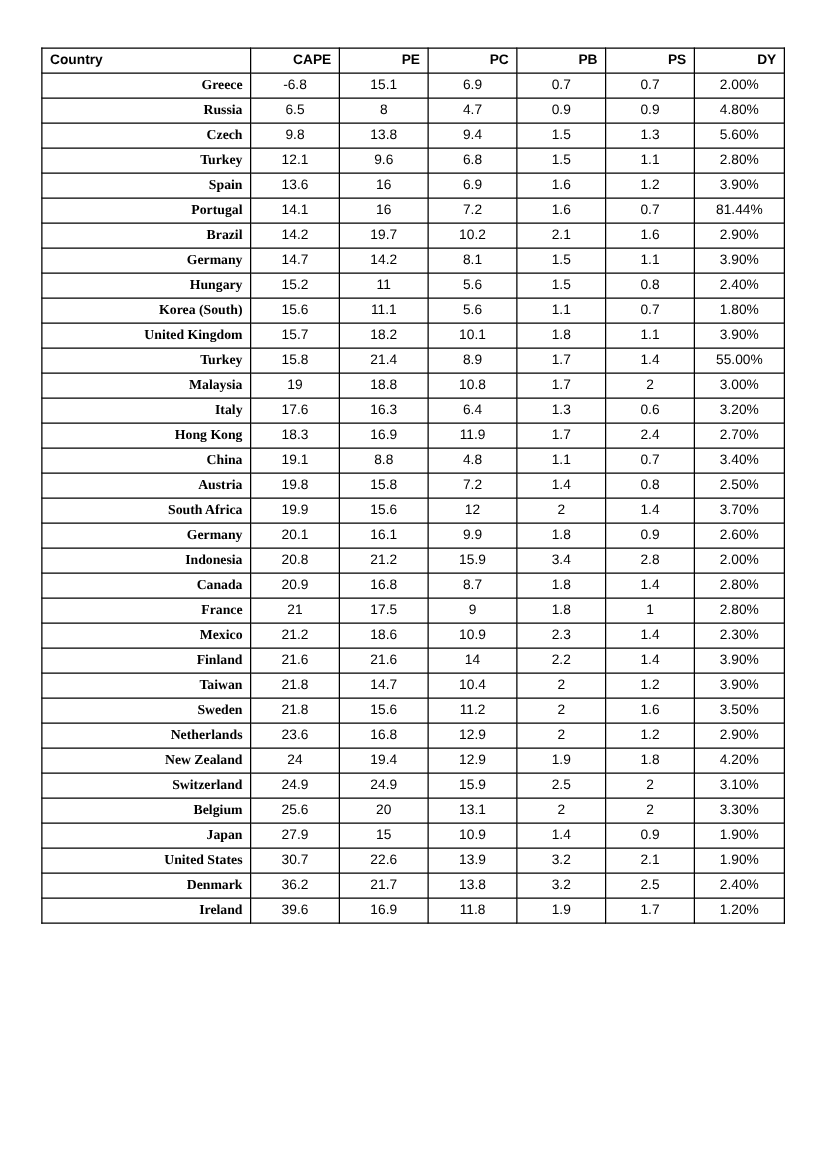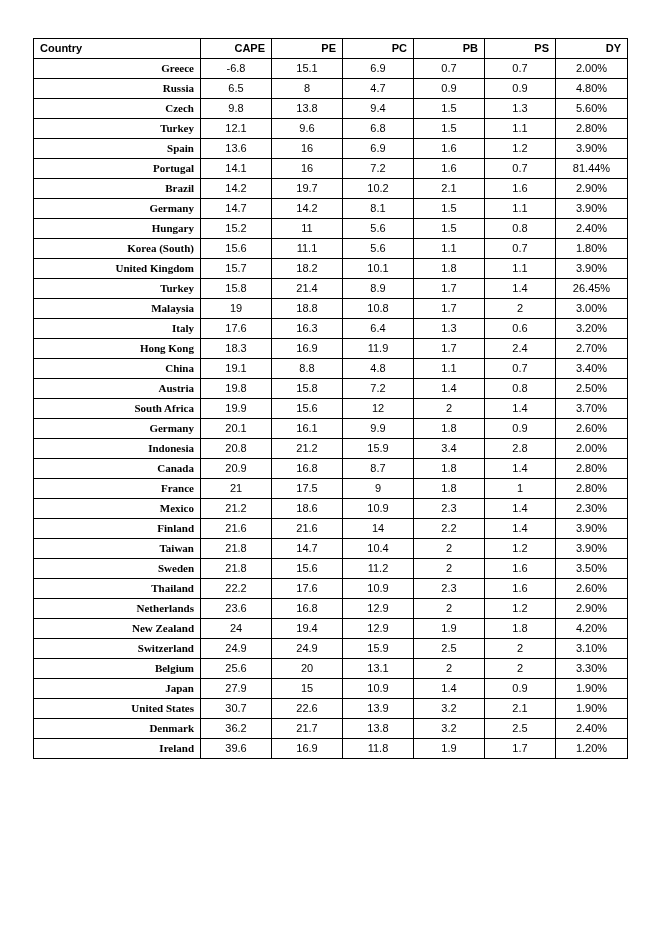"26.45%" td.num-cell { text: 26.45% -> 55.00% }
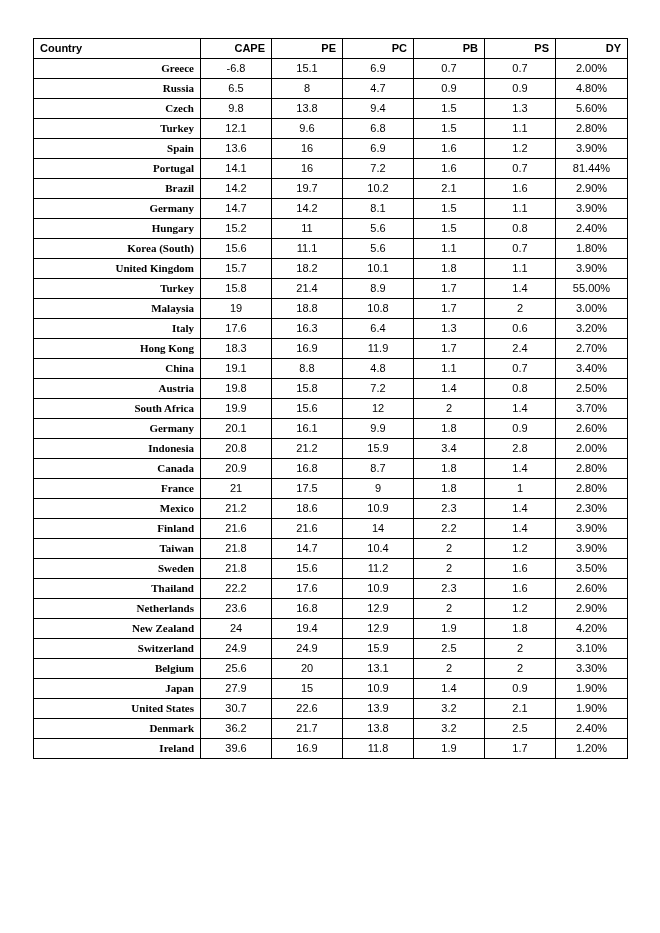"Thailand" tr { html: <tr> <td>Thailand</td> <td>22.2</td> <td>17.6</td> <td>10.9</td> <td>2.3</td> <td>1.6</td> <td>2.60%</td> </tr> -> none }
